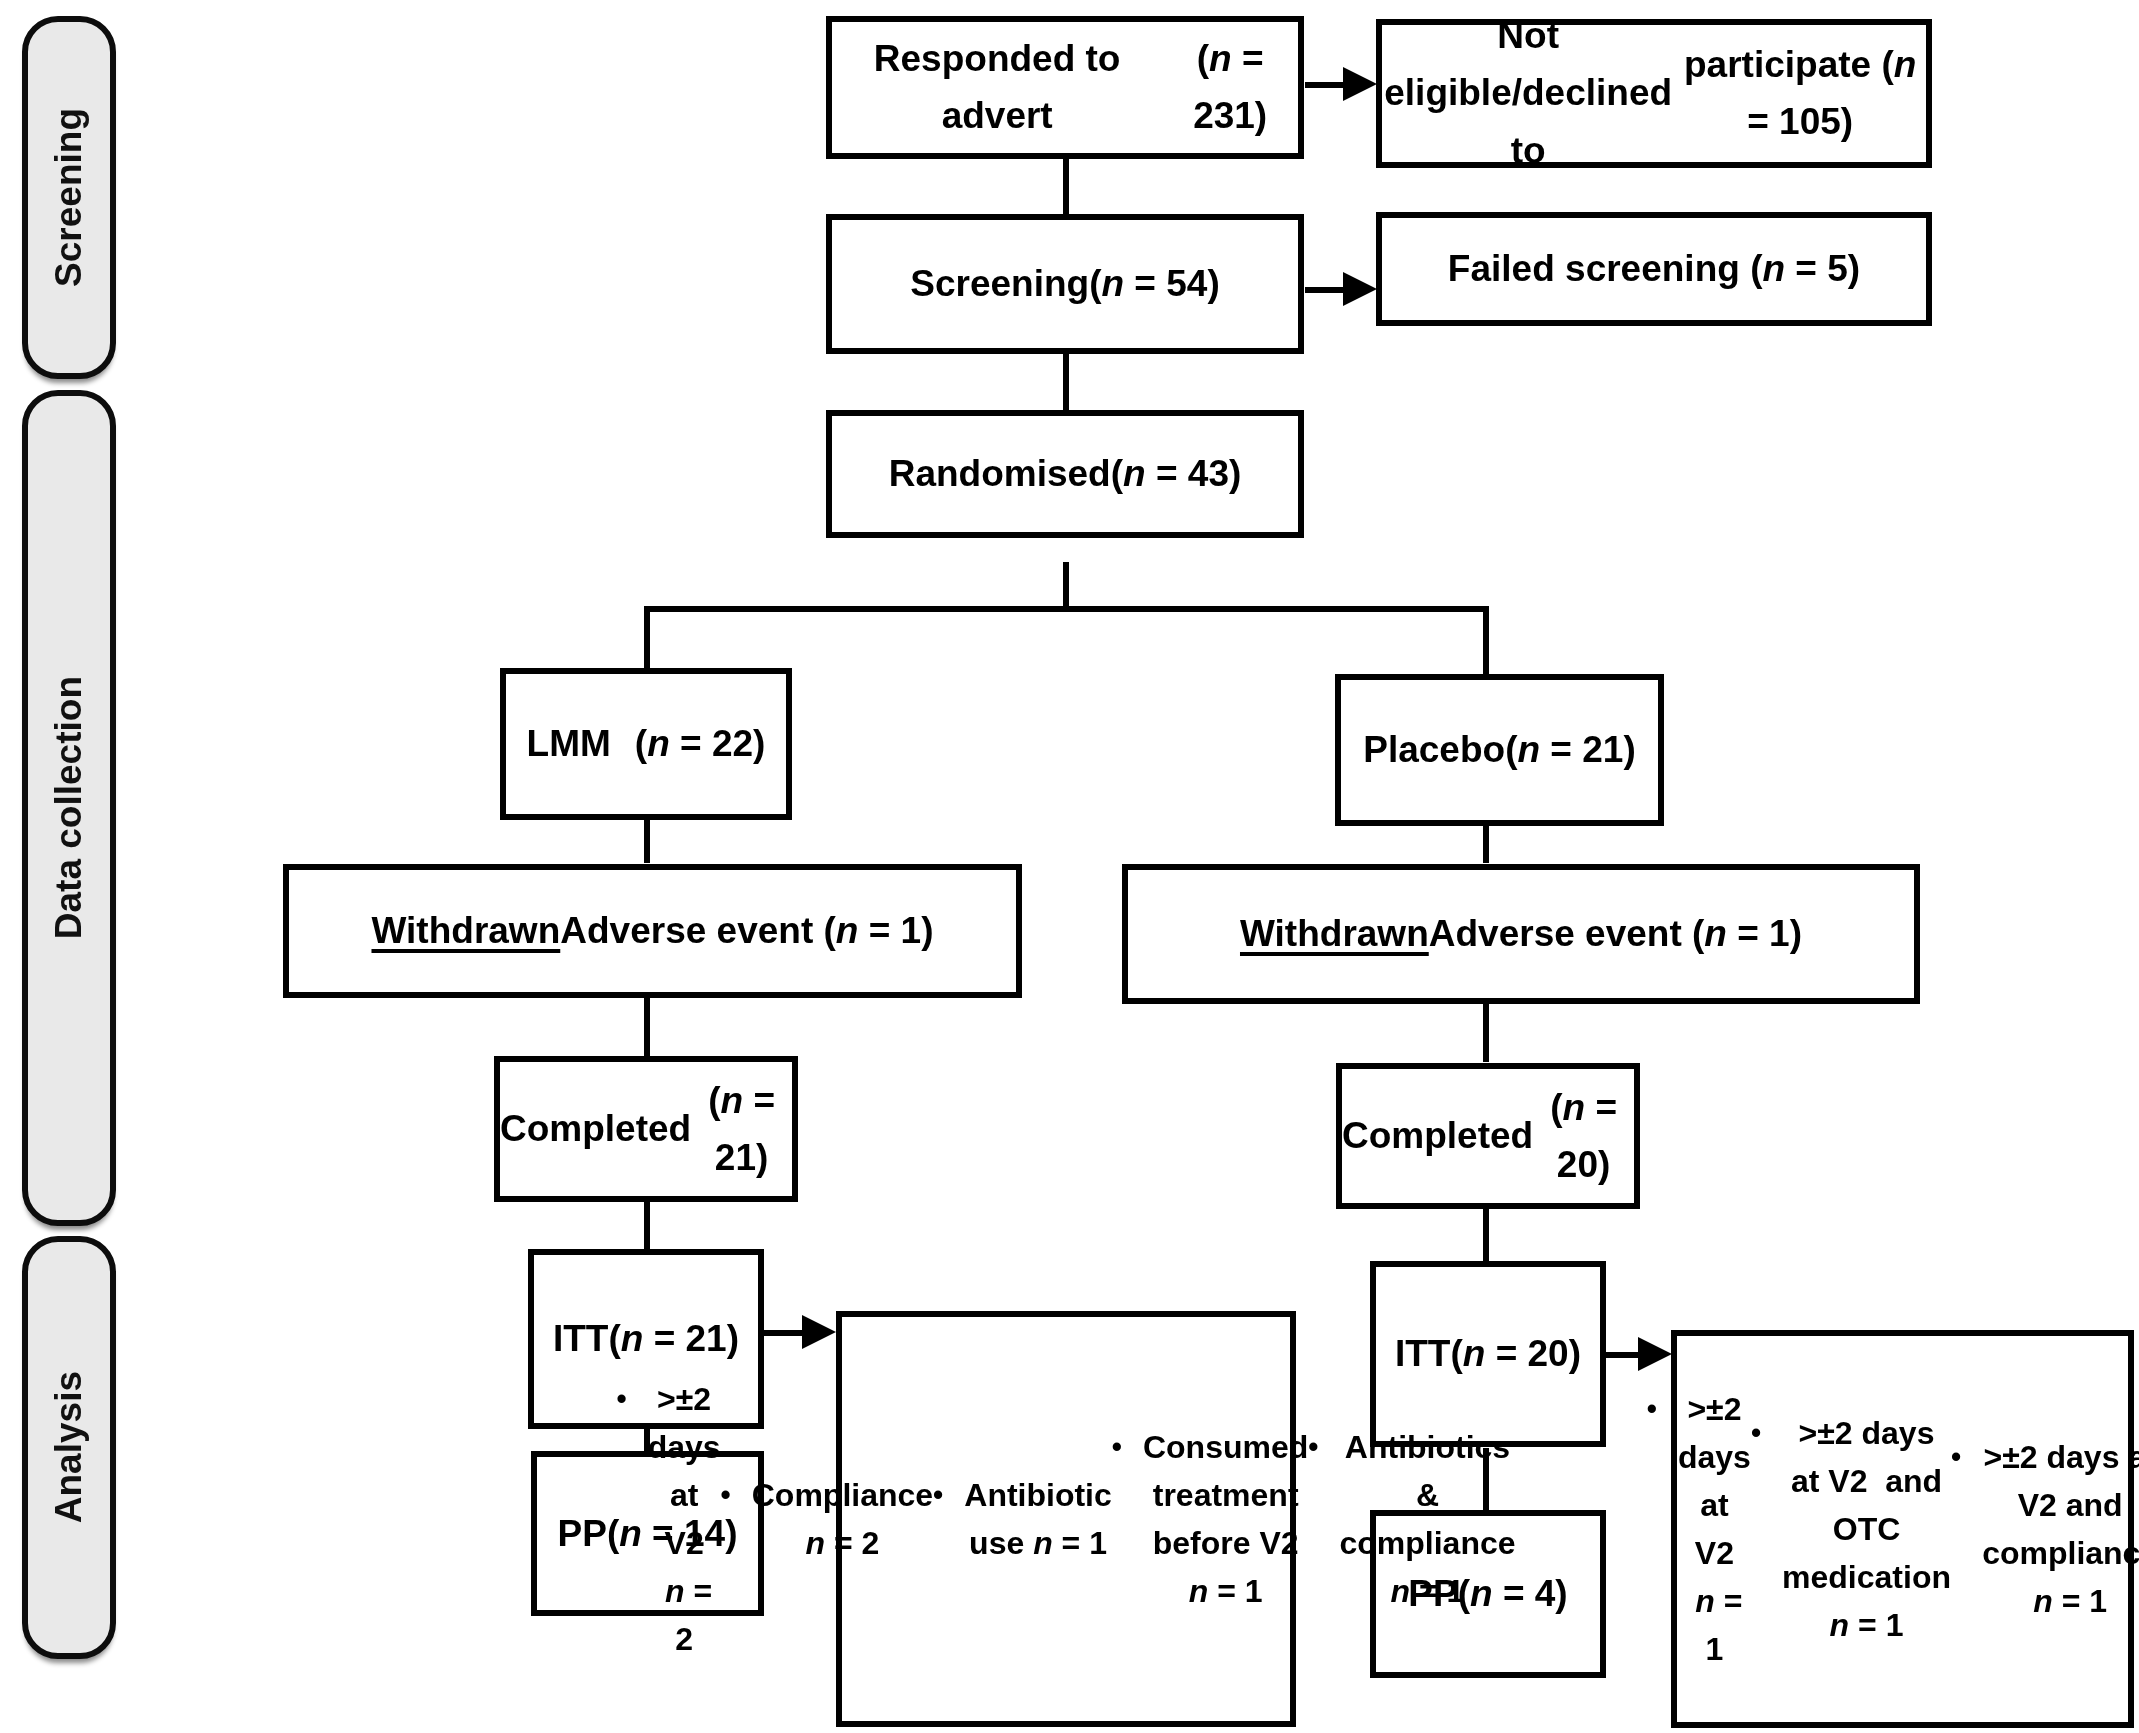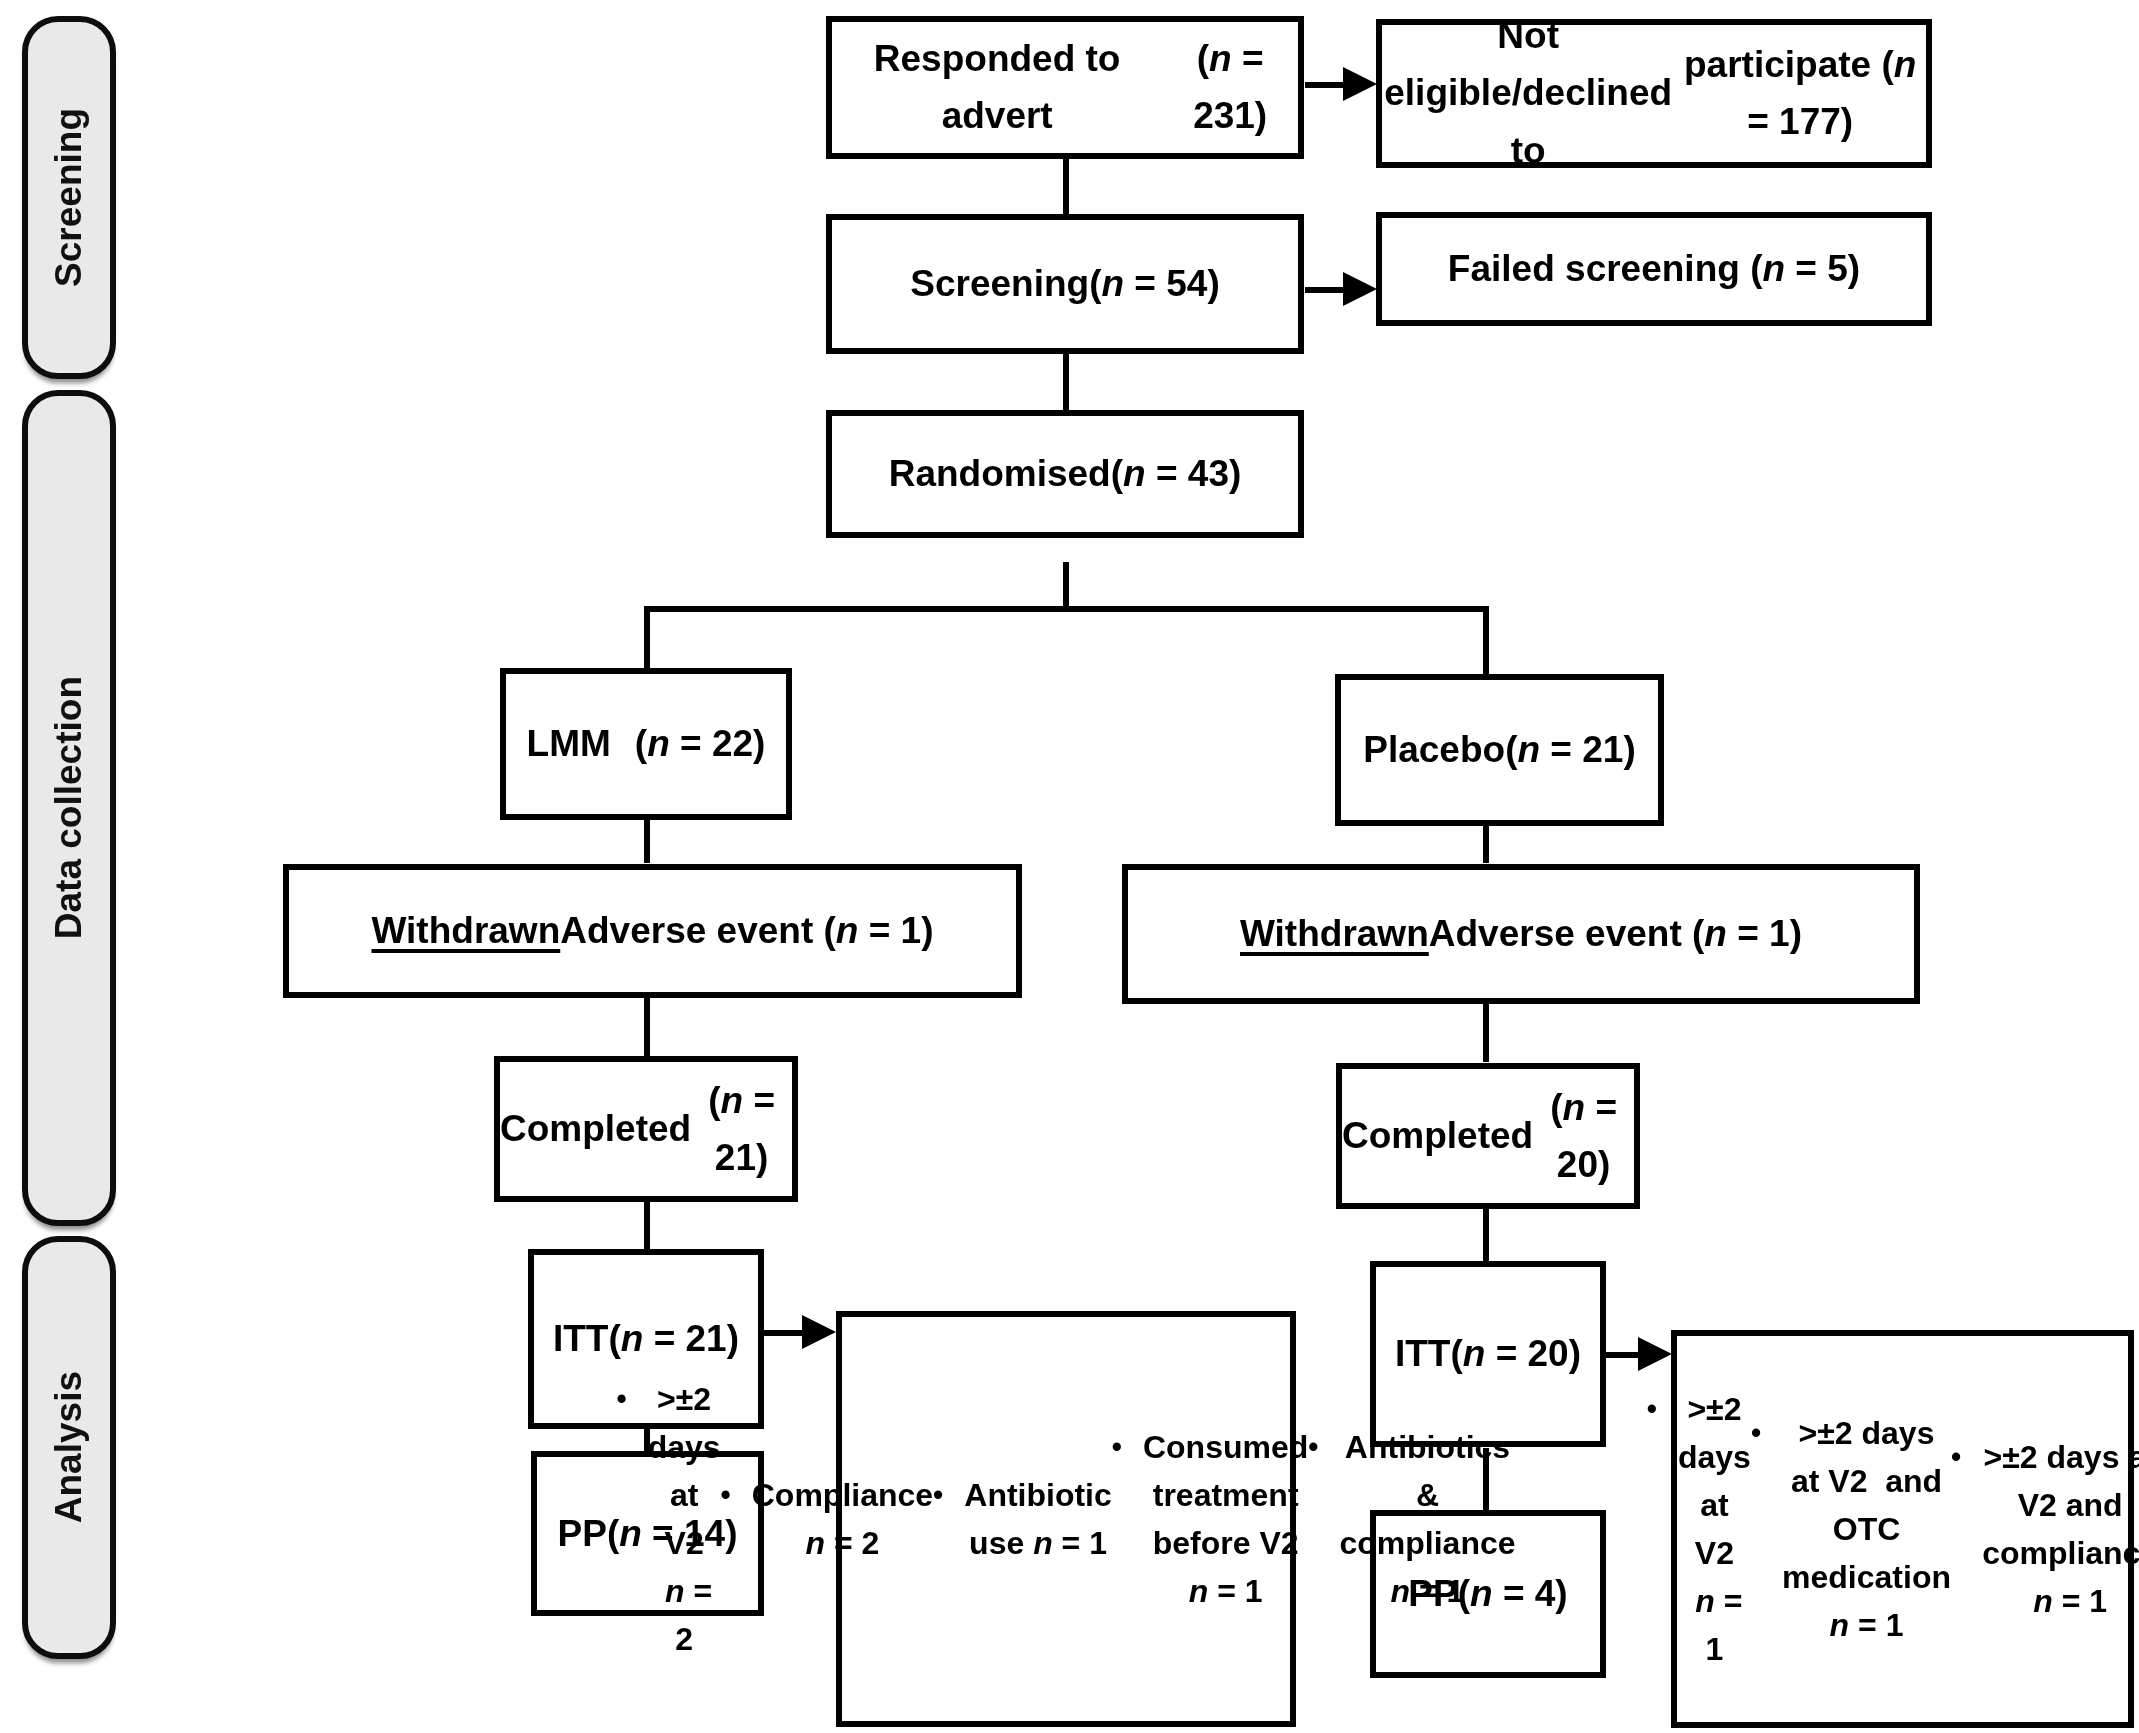"= 177)" span { text: 177 -> 105 }
